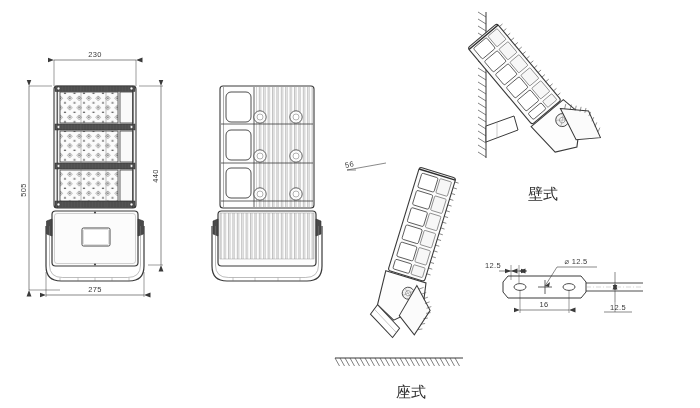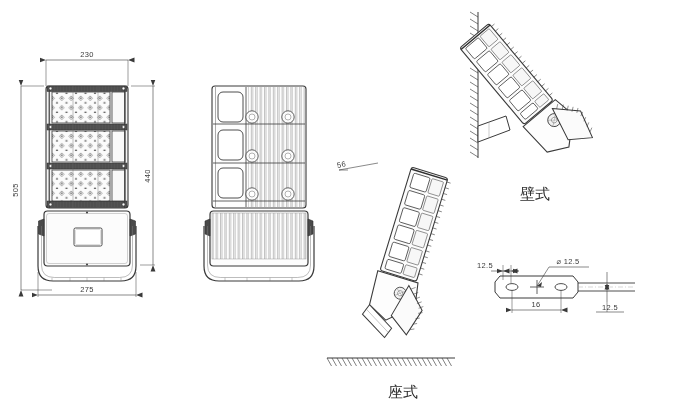"230" #sheet { left: 0 -> 8px }
